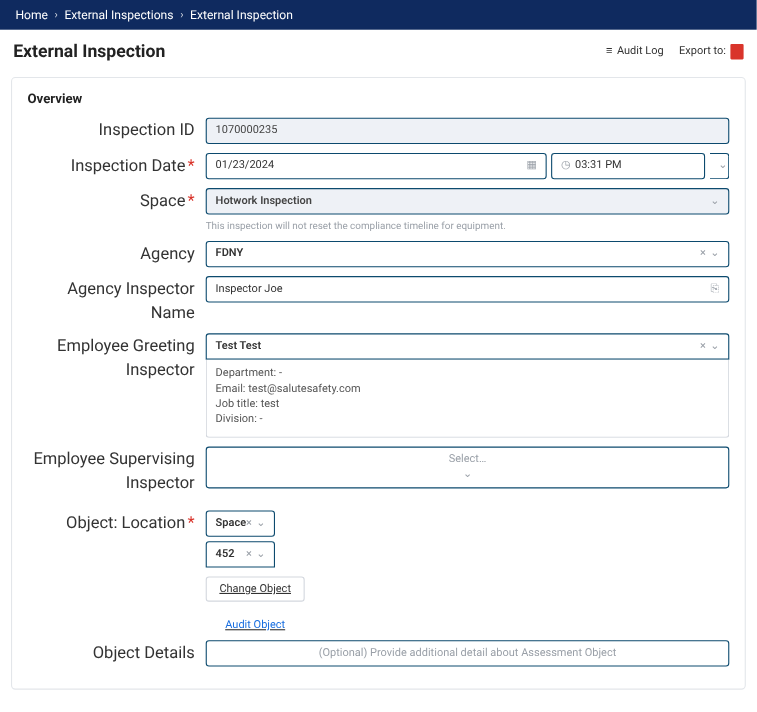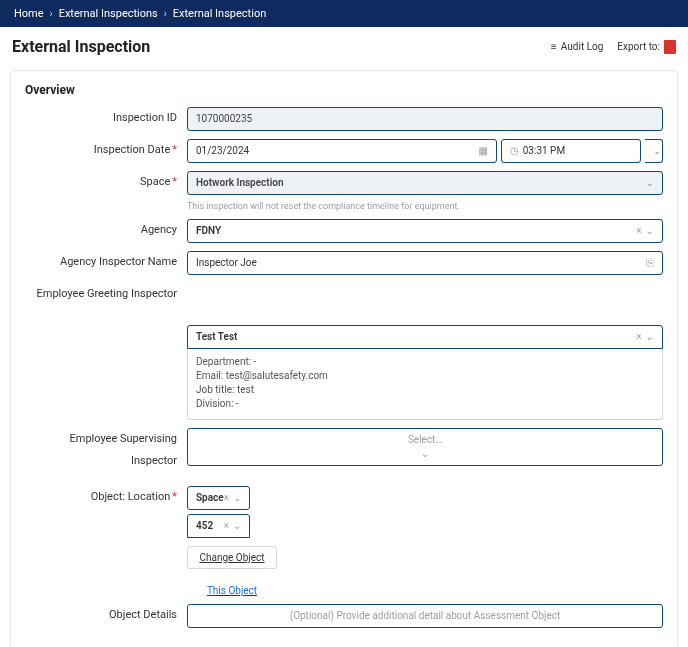"Inspection ID" .label { font-size: 11px -> 15px }
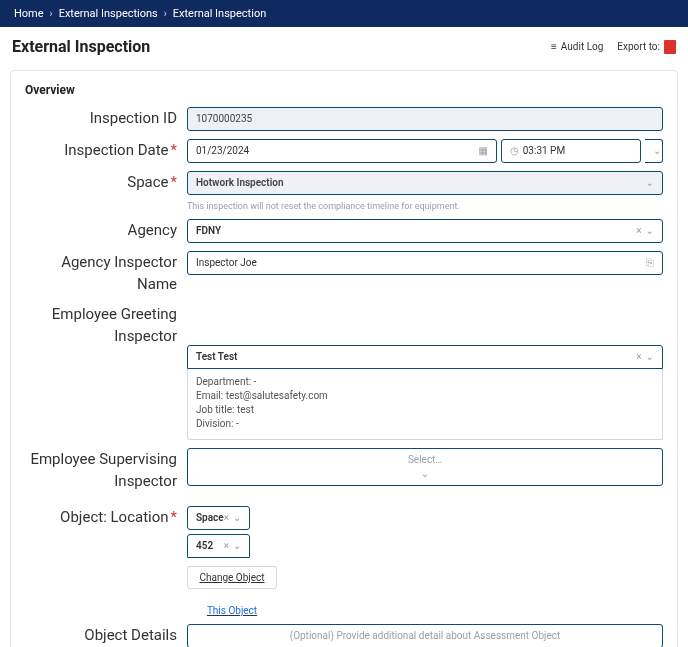"Test Test" div.ctrl { margin-top: 42px -> none }
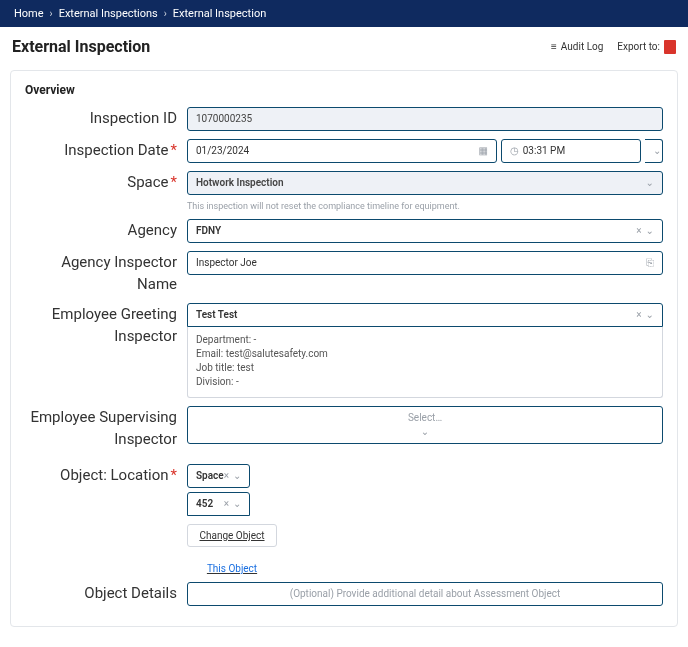"This Object" div.link { text: This -> Audit }
